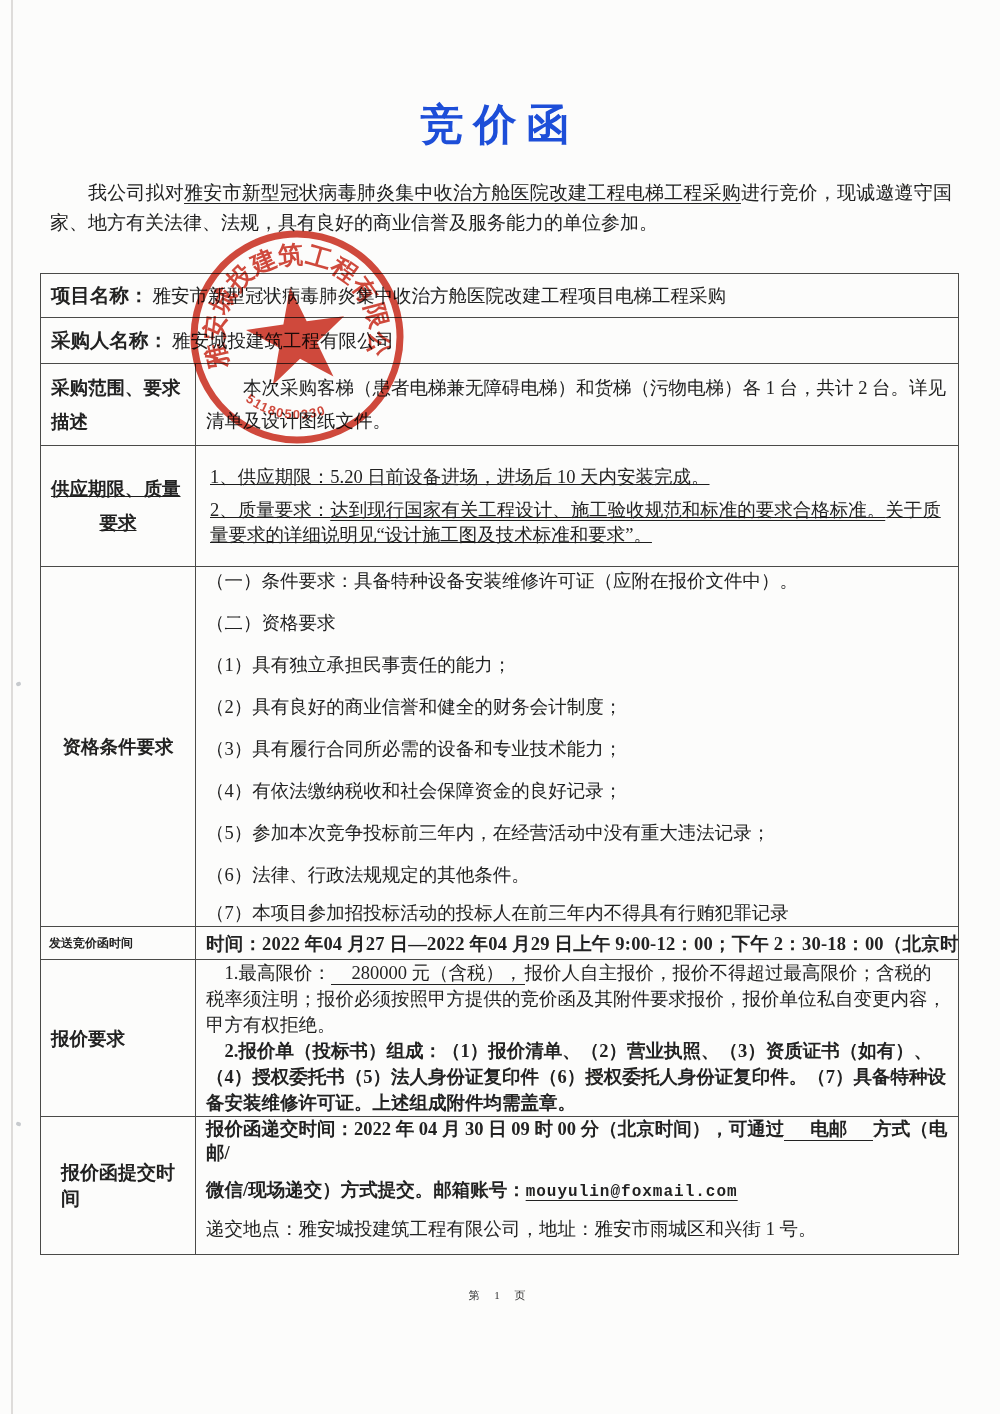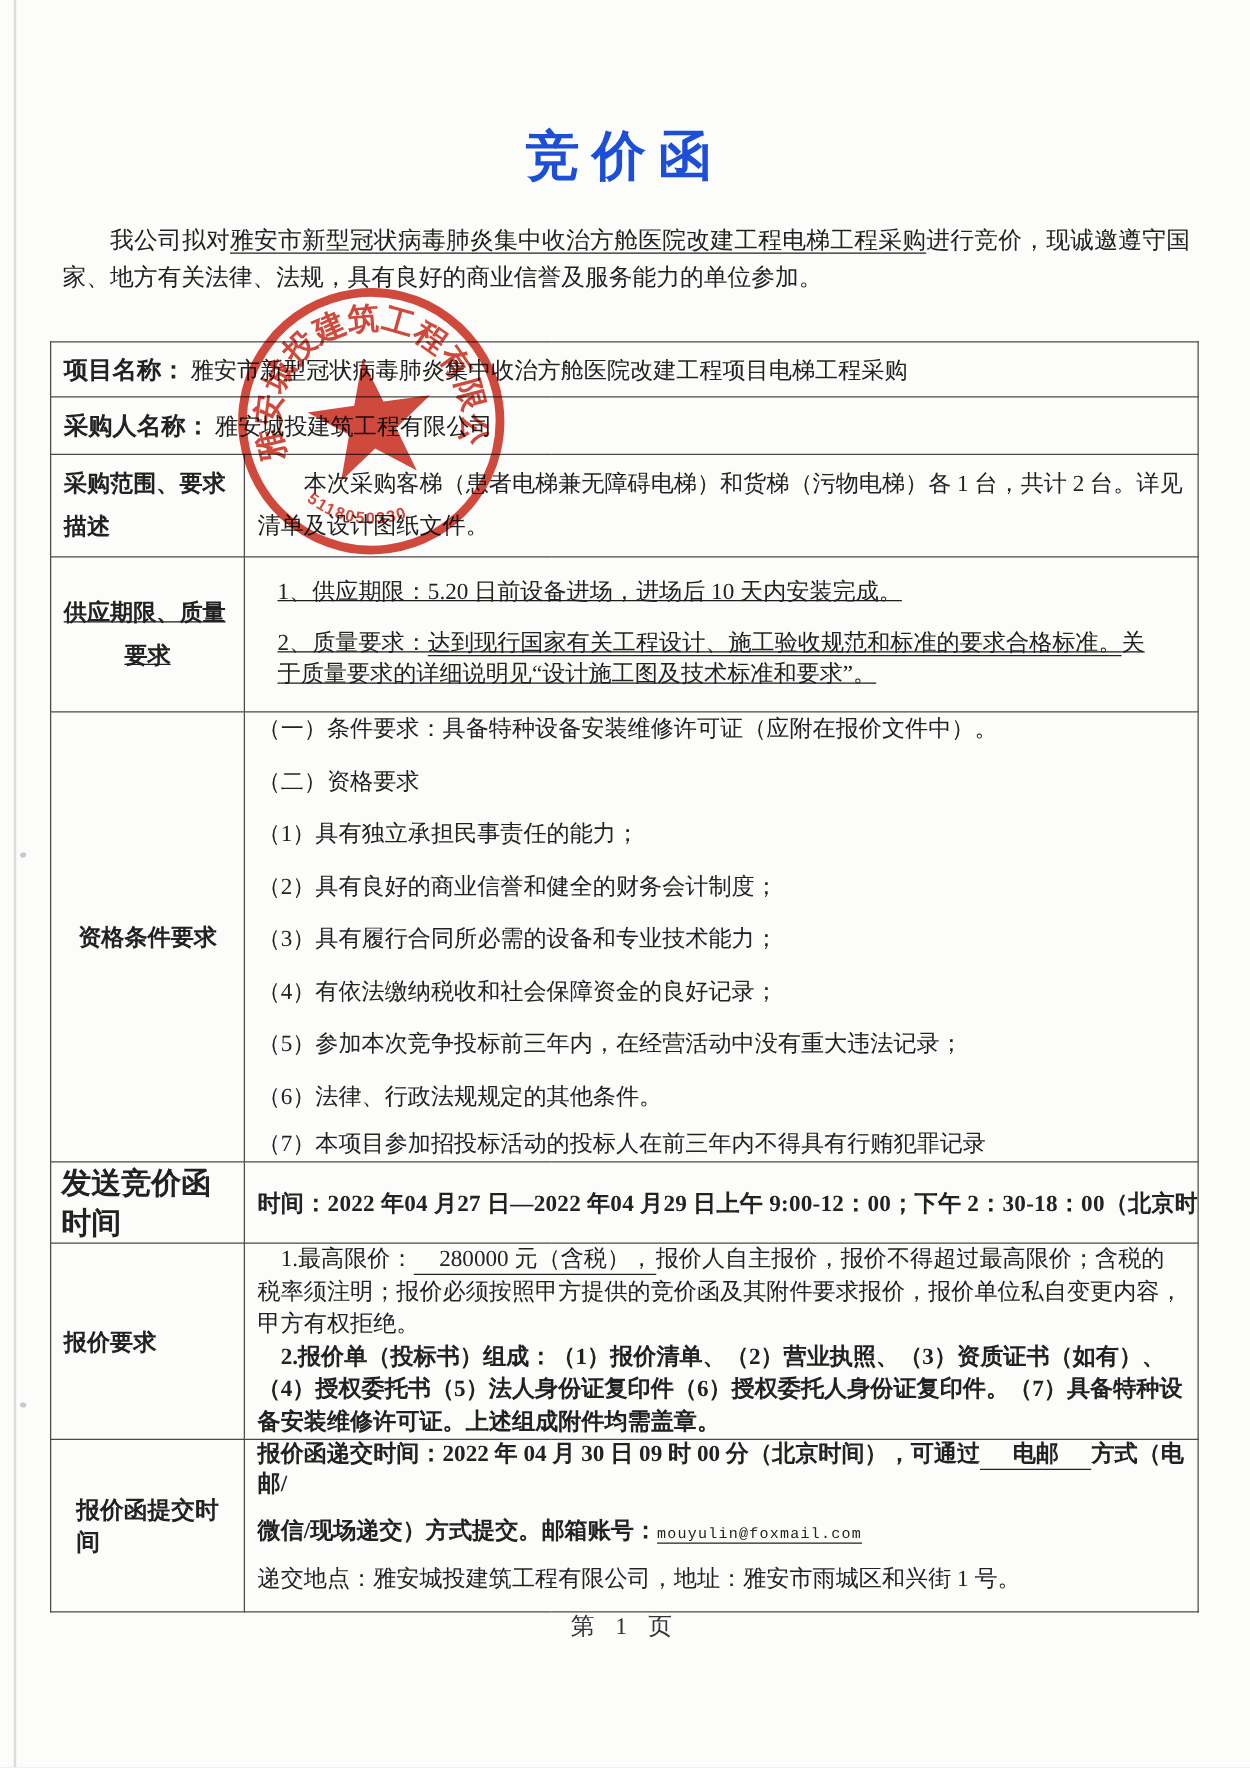"1、供应期限：5.20 日前设备进场，进场后 10 天内安装完成。" .supply-cell p { margin: 16px -> 4px }
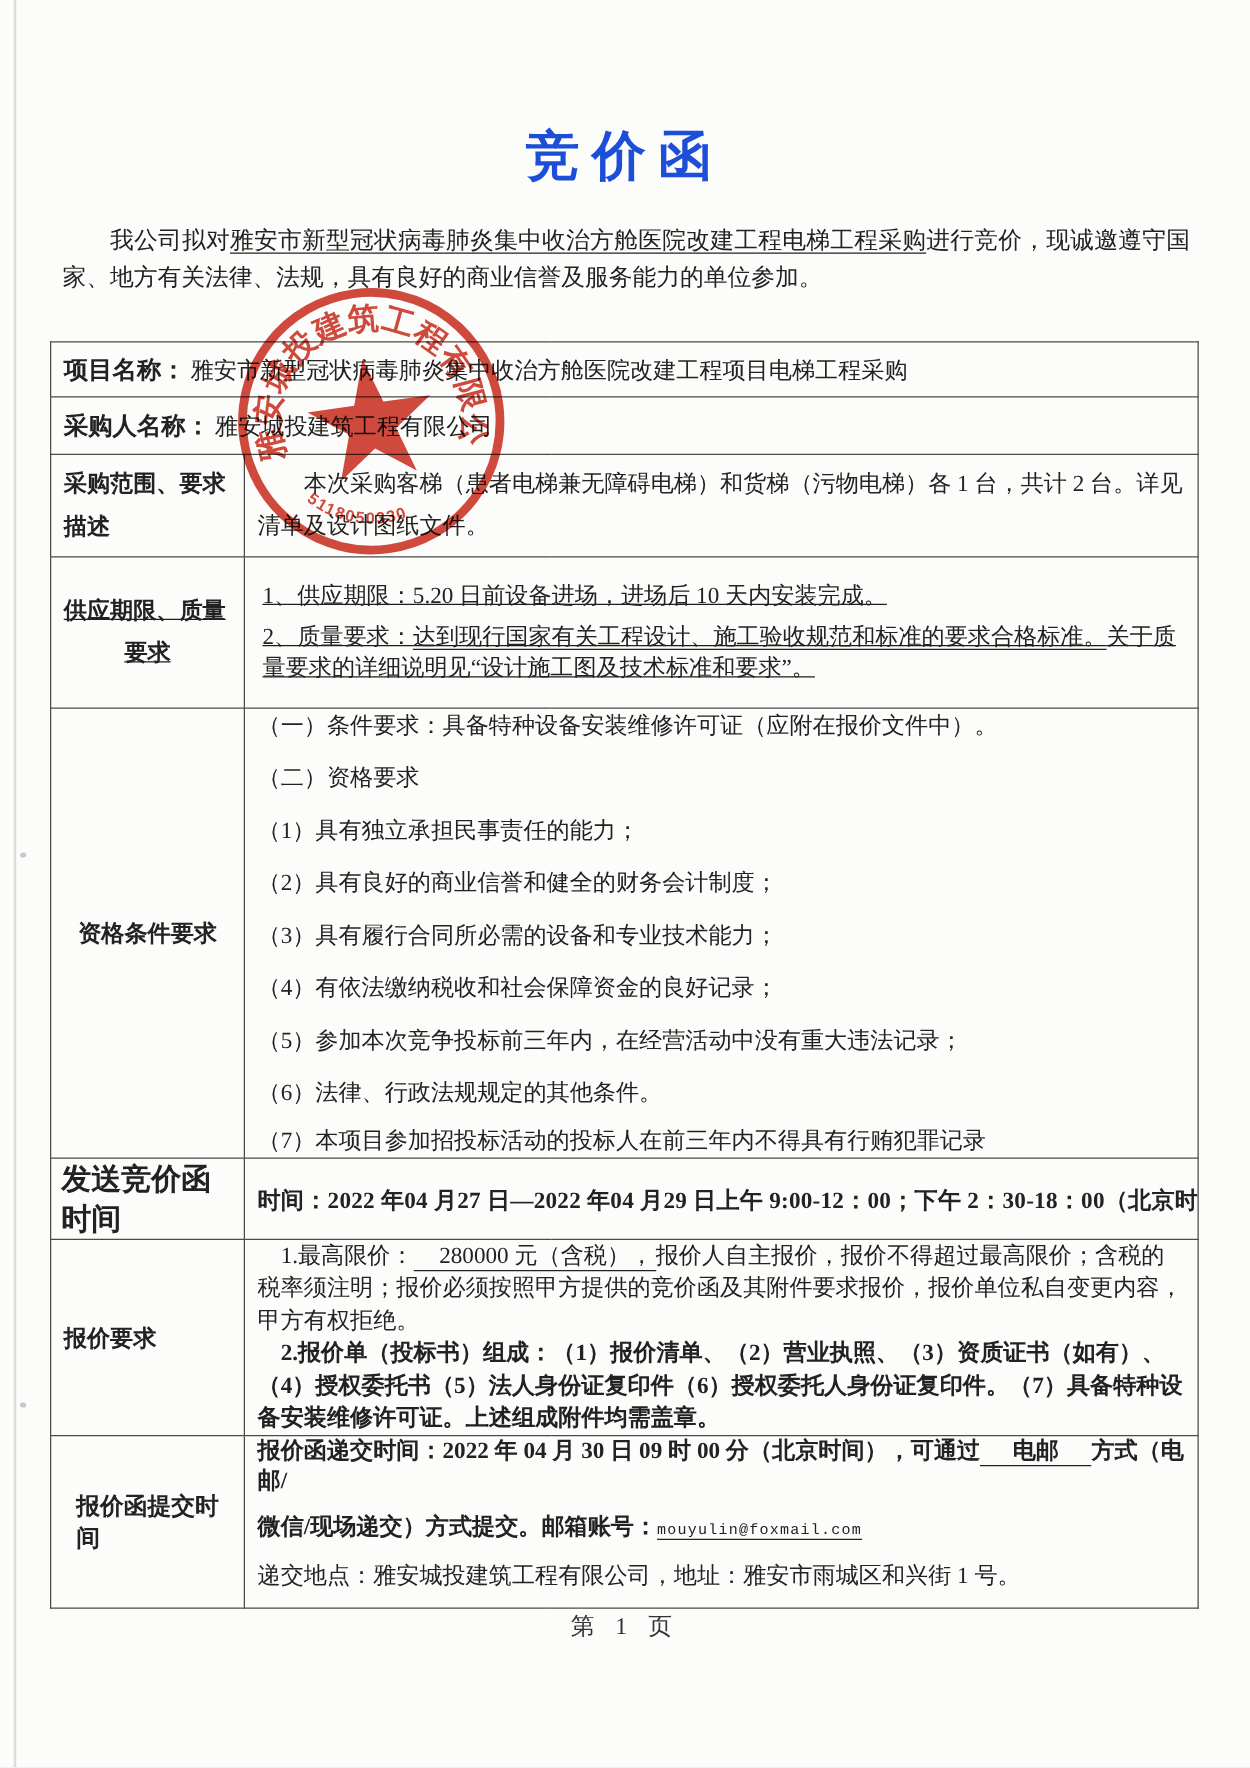"发送竞价函时间" td.labcell { font-size: 24px -> 12px }
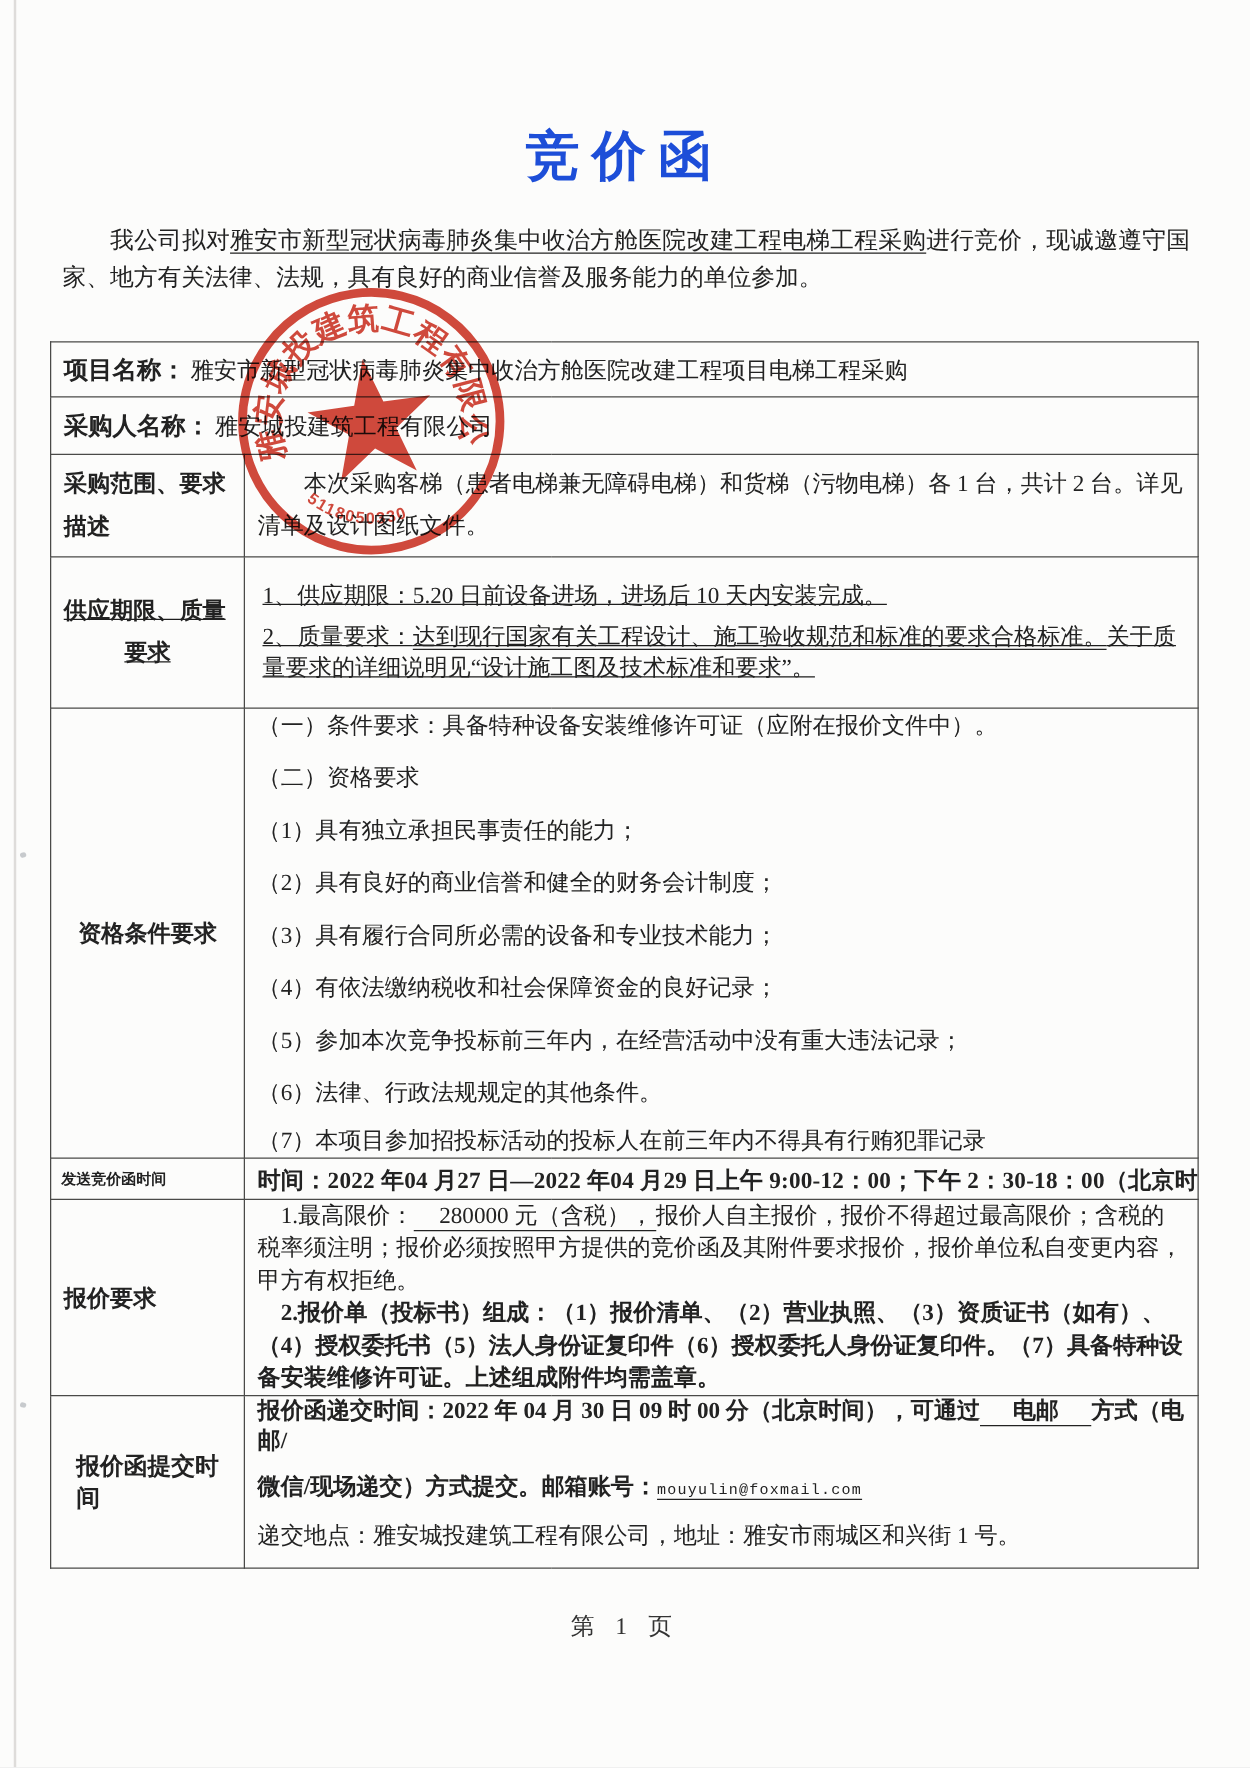"mouyulin@foxmail.com" .email { font-size: 12px -> 16px; font-weight: normal -> bold }
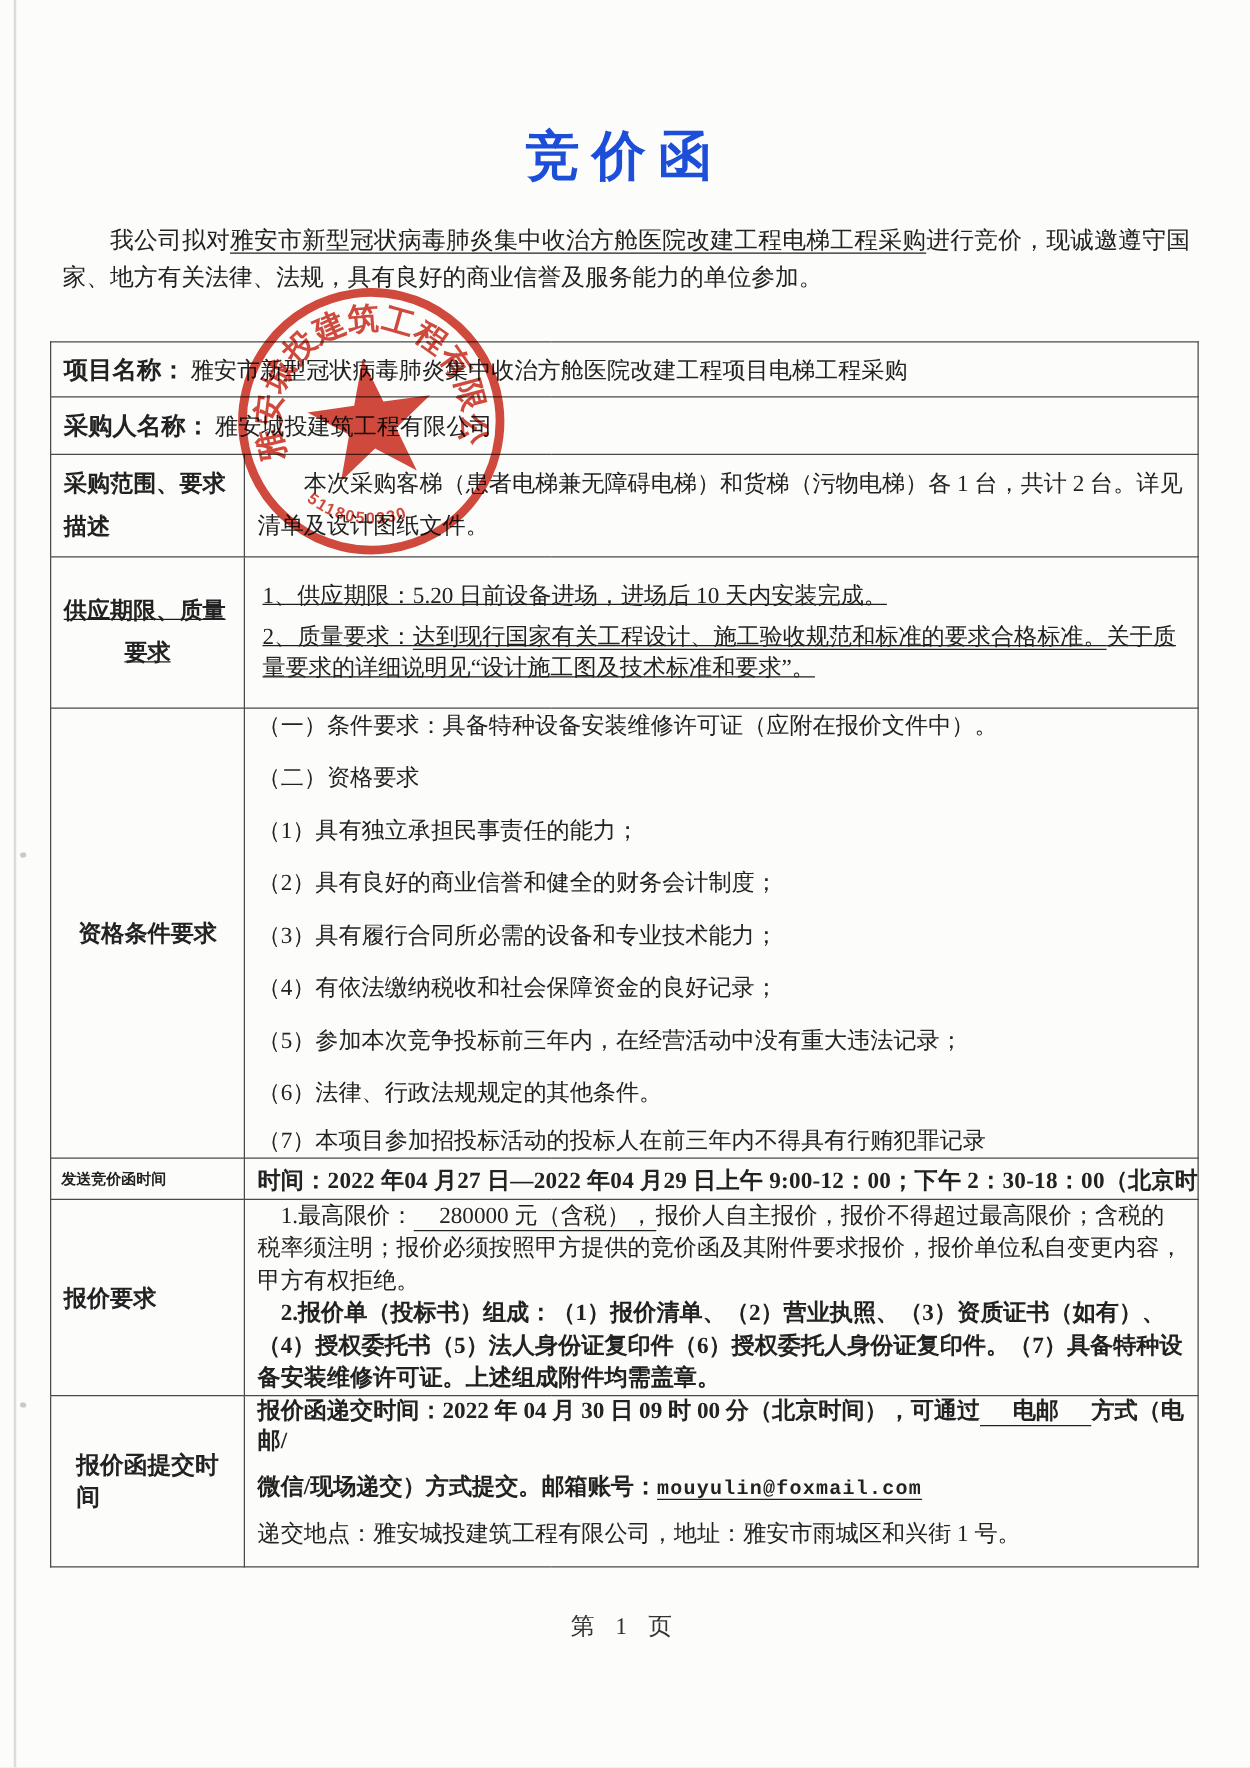"第 1 页" .footer { font-size: 19px -> 11px }
